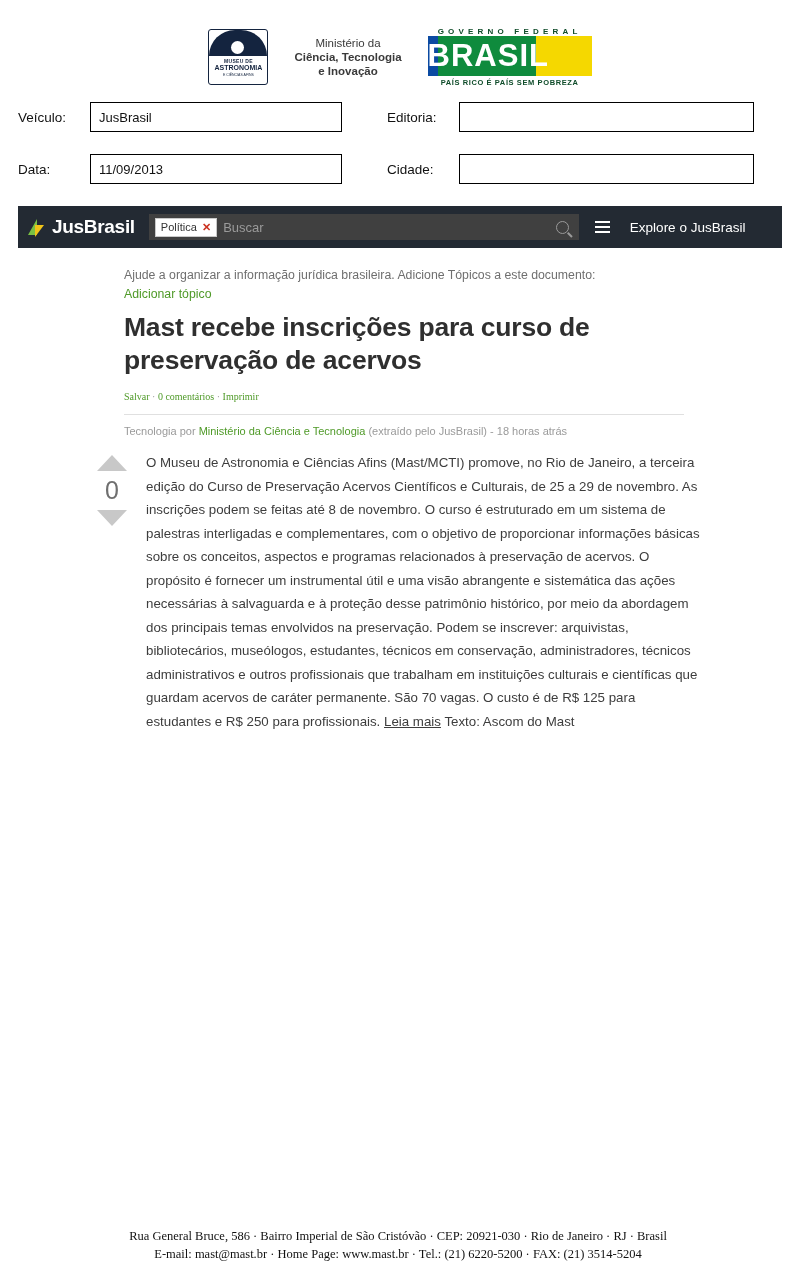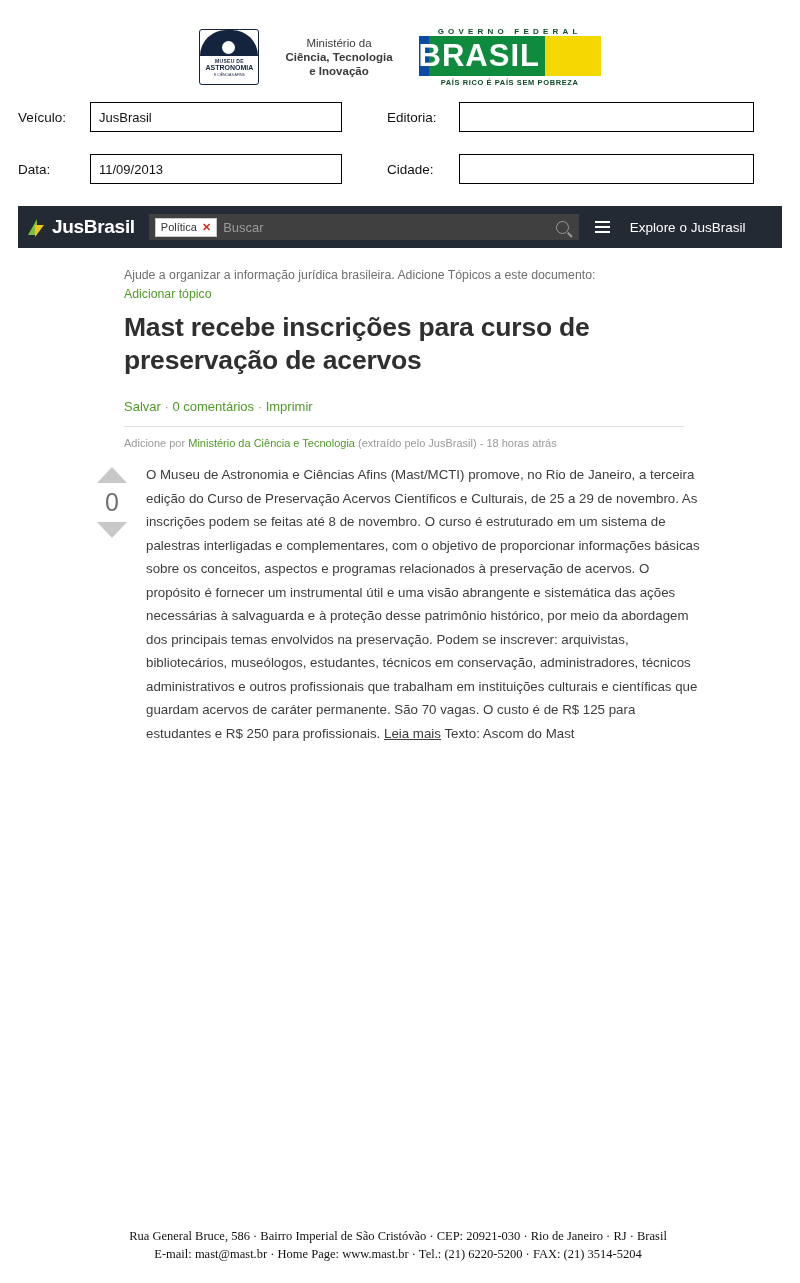"GOVERNO FEDERAL" .gov-block { width: 182px -> 164px }
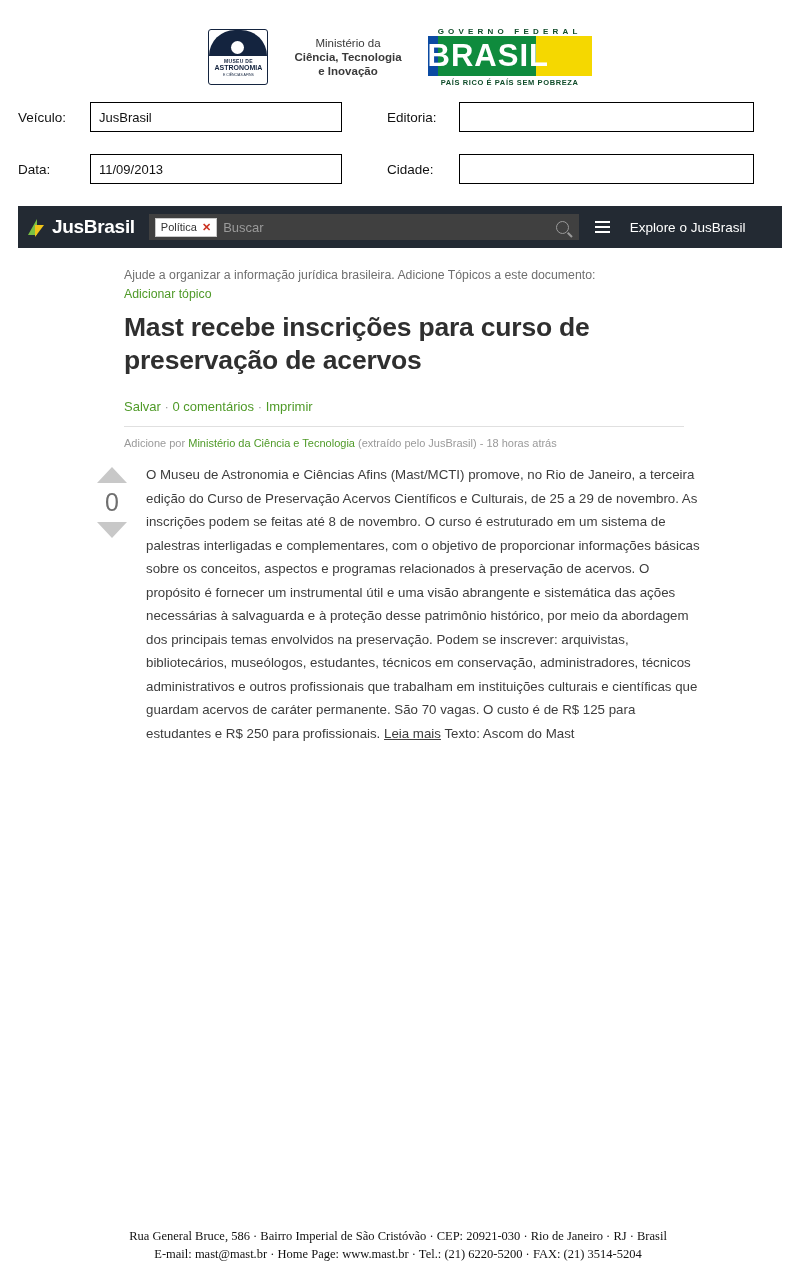"Salvar · 0 comentários ·" .actions { font-family: none -> Liberation Serif, serif; font-size: 13px -> 10px; margin-top: 22px -> 14px }
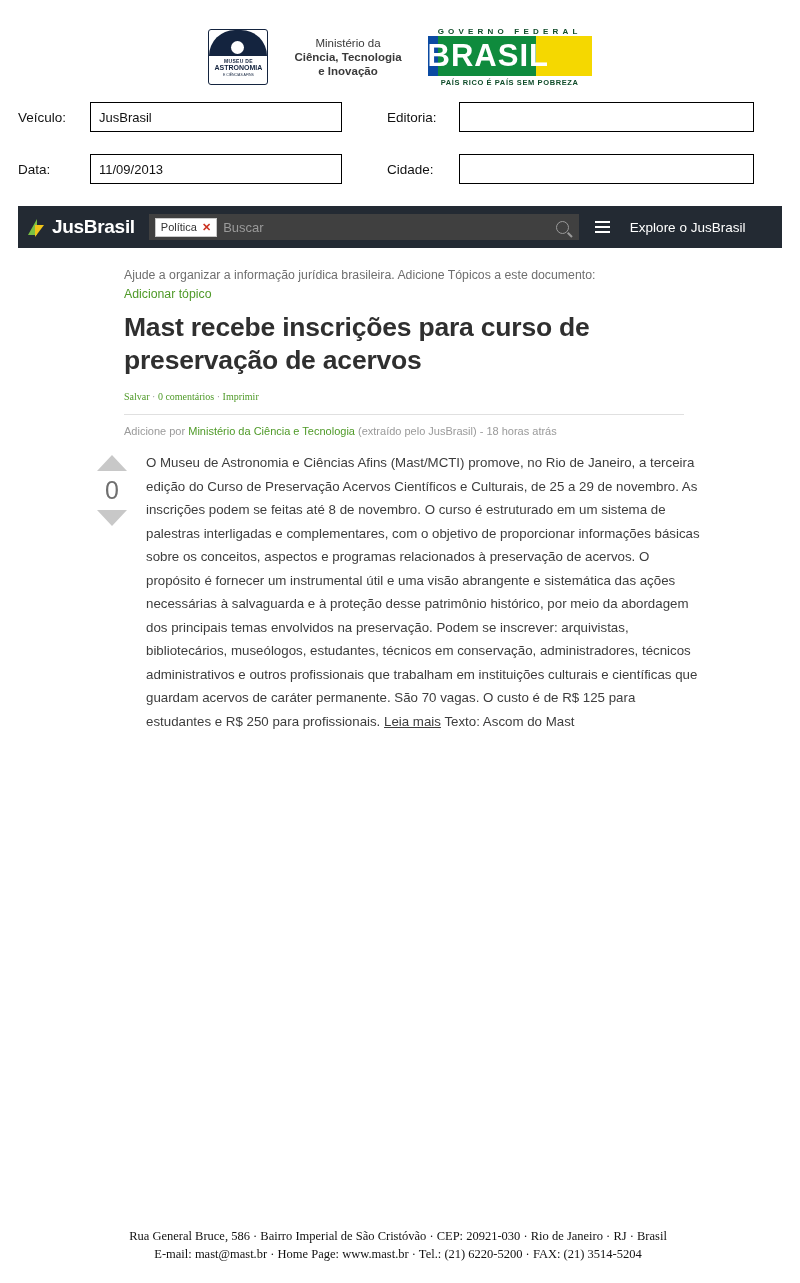"Adicione por" span { text: Adicione -> Tecnologia }
